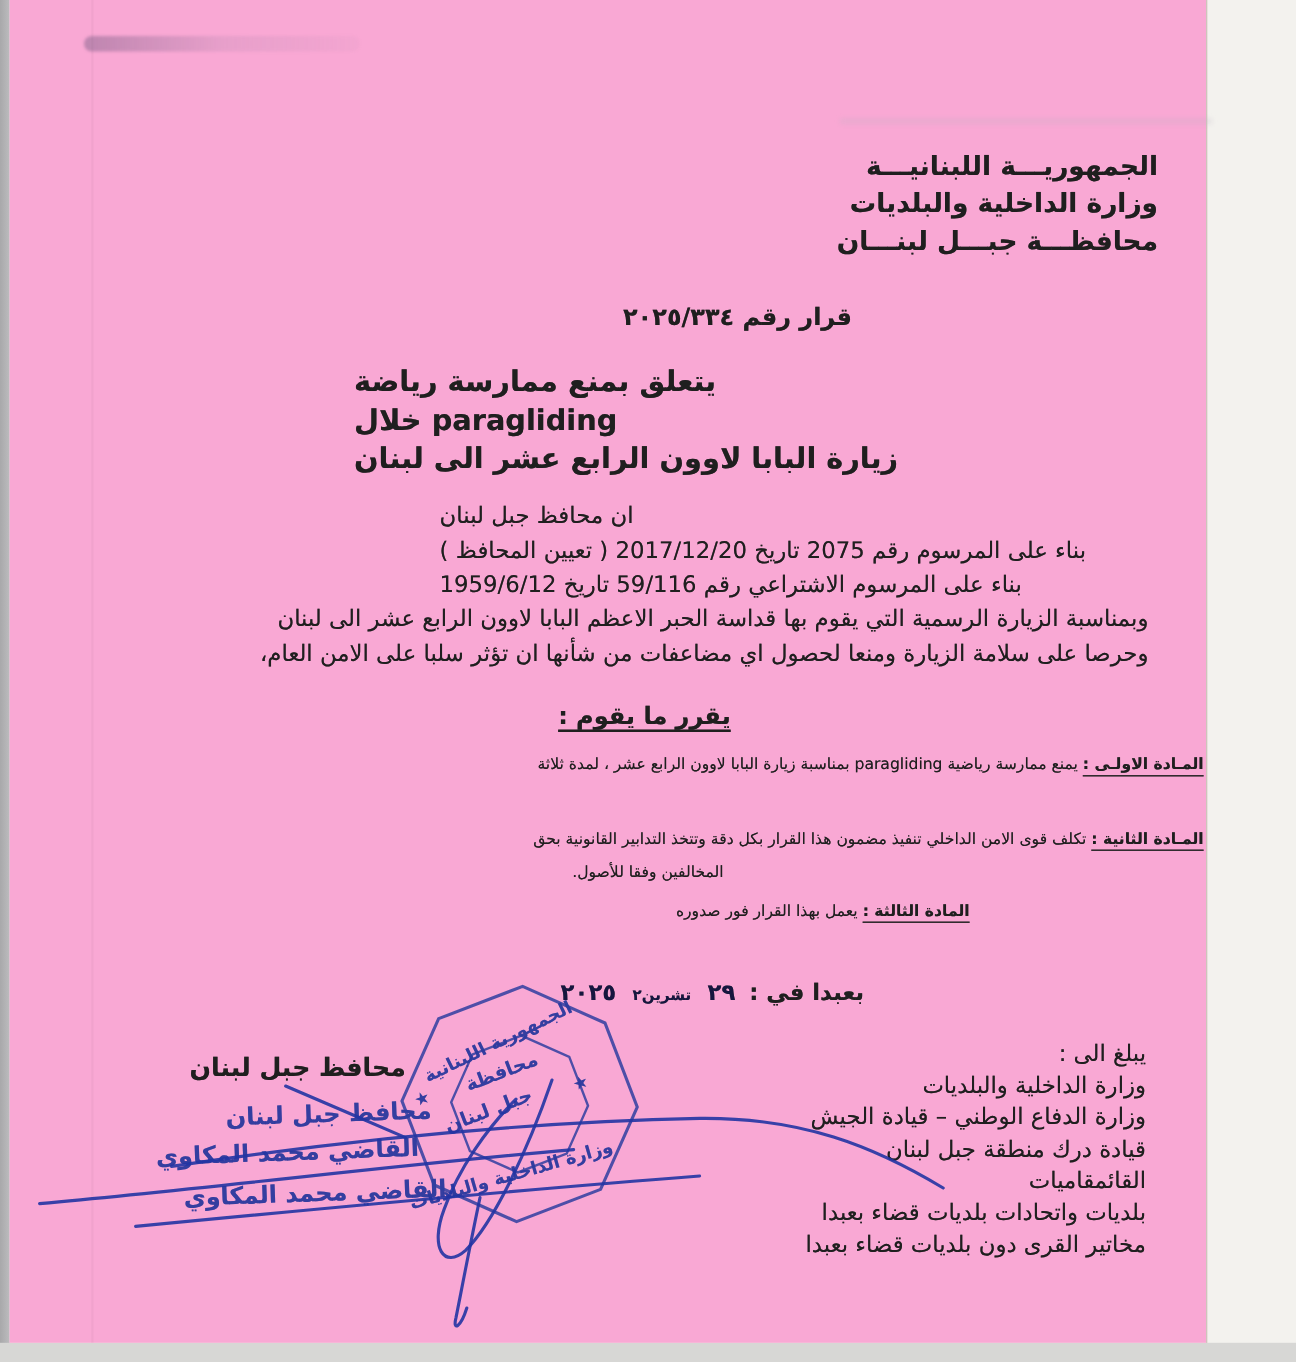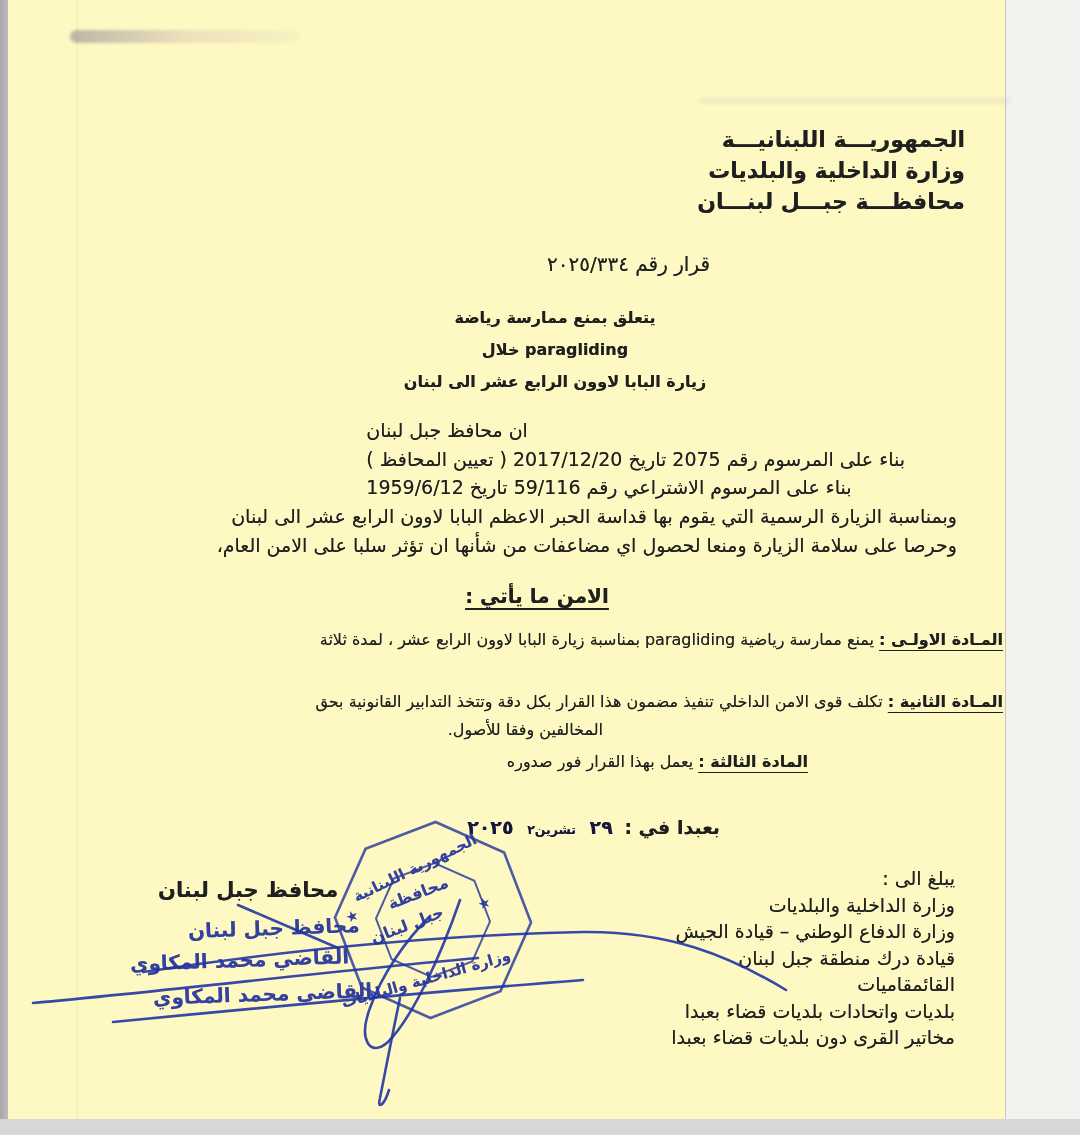"الجمهوريـــة اللبنانيـــة" .page { background: #fef9c3 -> #f9a8d4 }
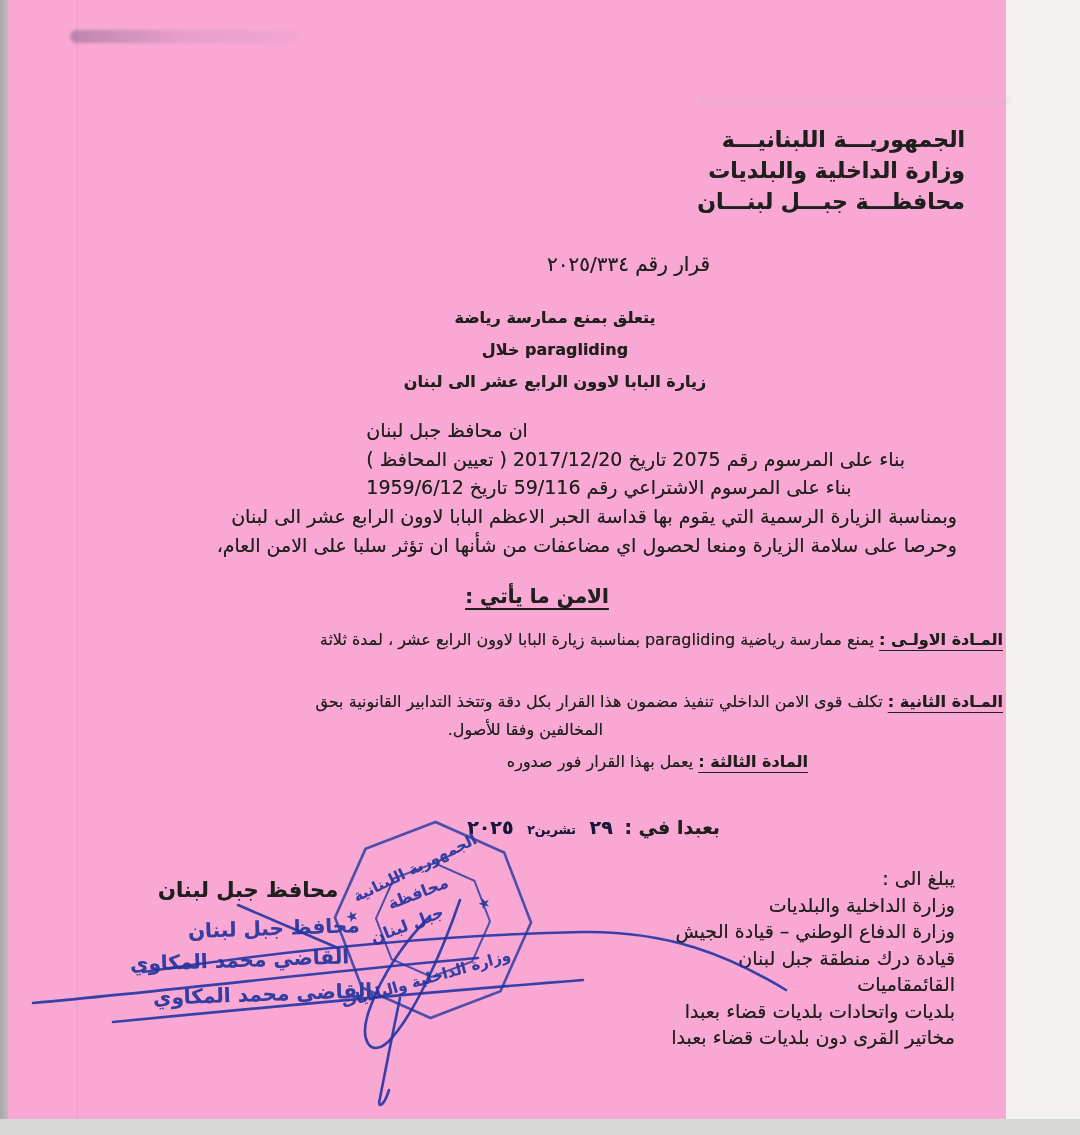"قرار رقم ٢٠٢٥/٣٣٤" .decree-no { font-weight: normal -> bold }
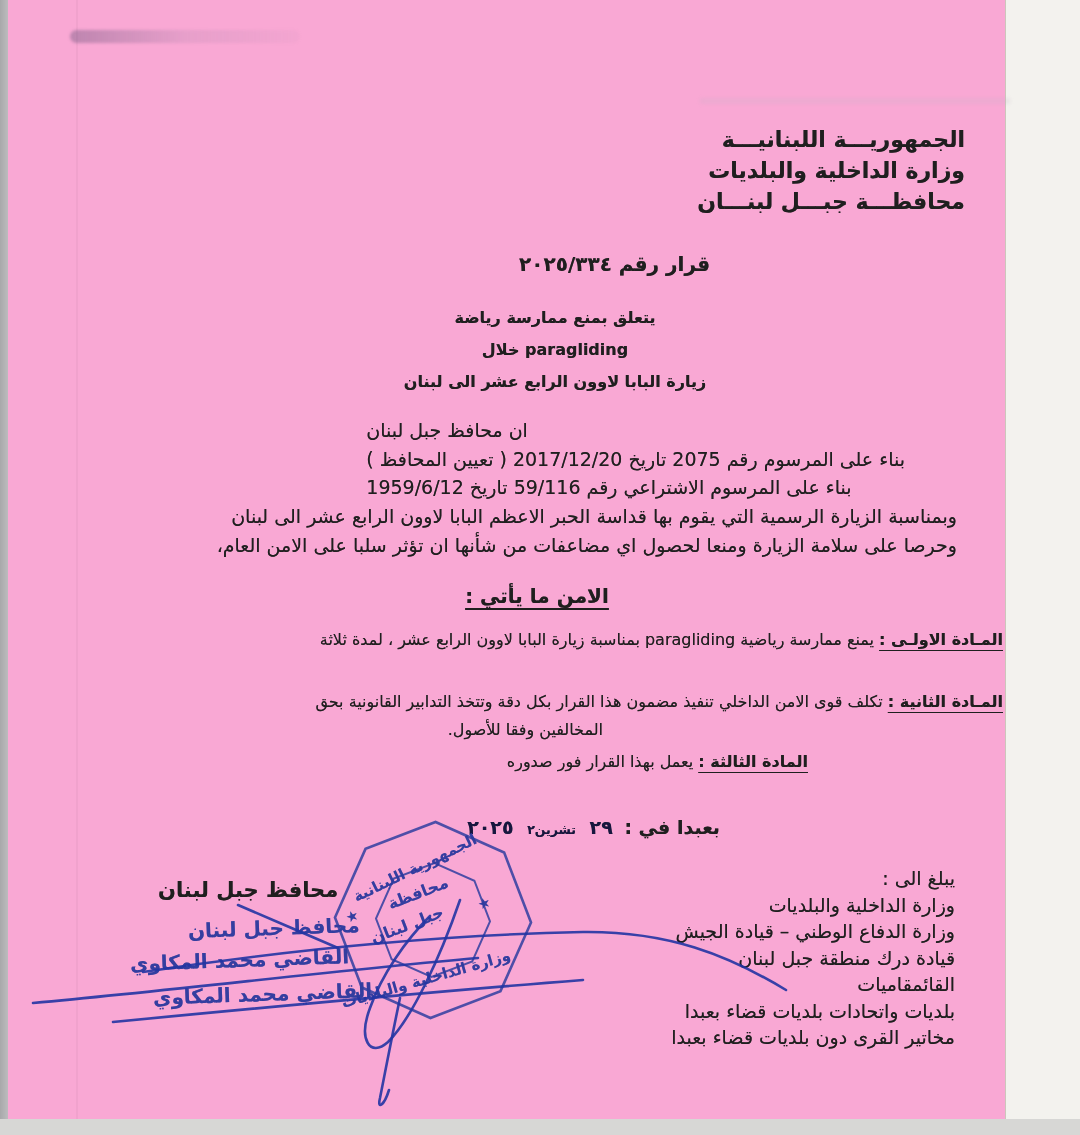"يتعلق بمنع ممارسة رياضة" .subject { font-size: 16px -> 24px; text-align: center -> left }
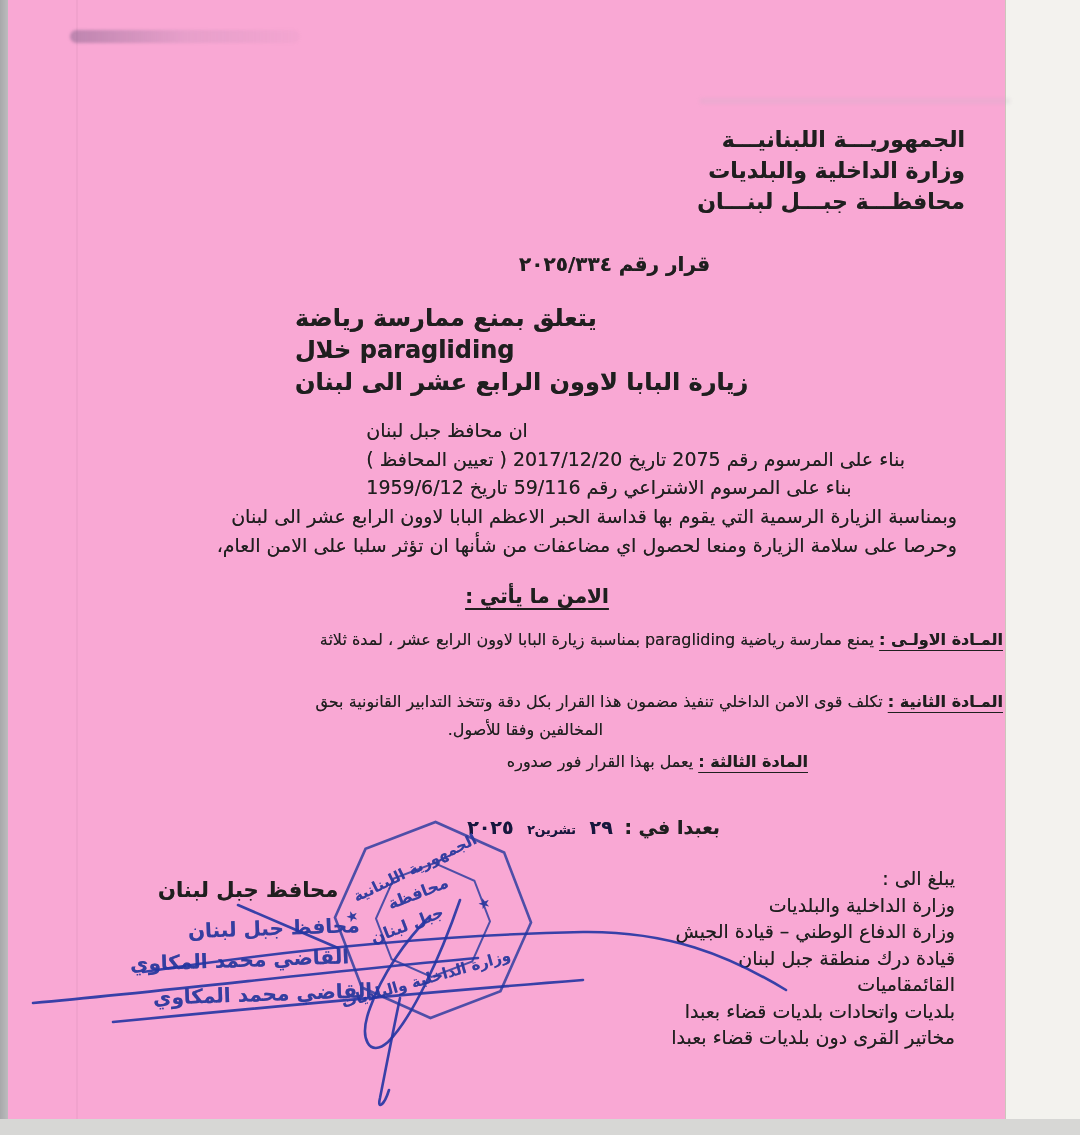"الامن ما يأتي :" span { text: الامن ما يأتي -> يقرر ما يقوم }
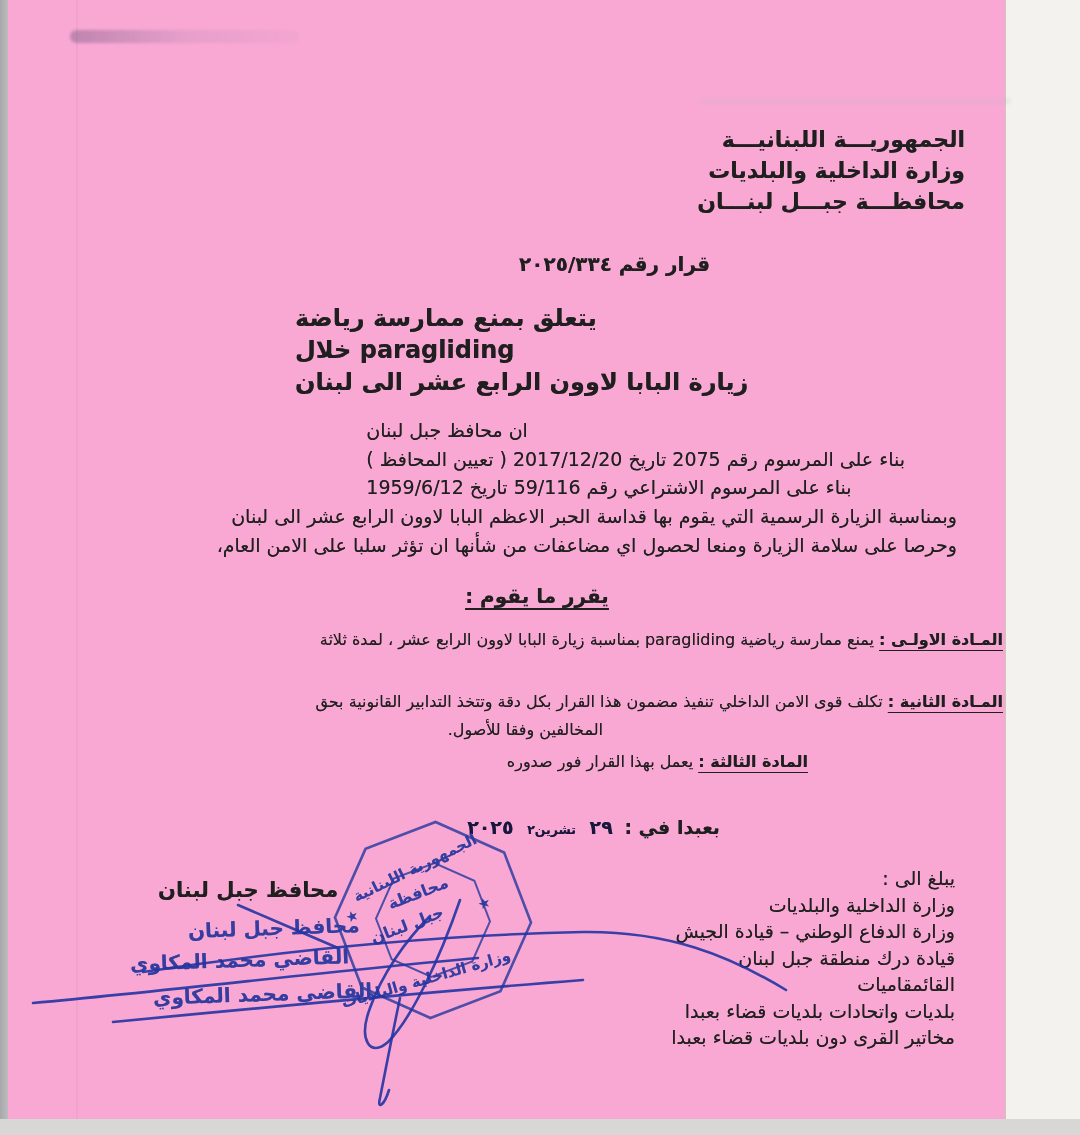"المـادة الاولـى : يمنع ممارسة" .article { font-size: 16px -> 13px }
